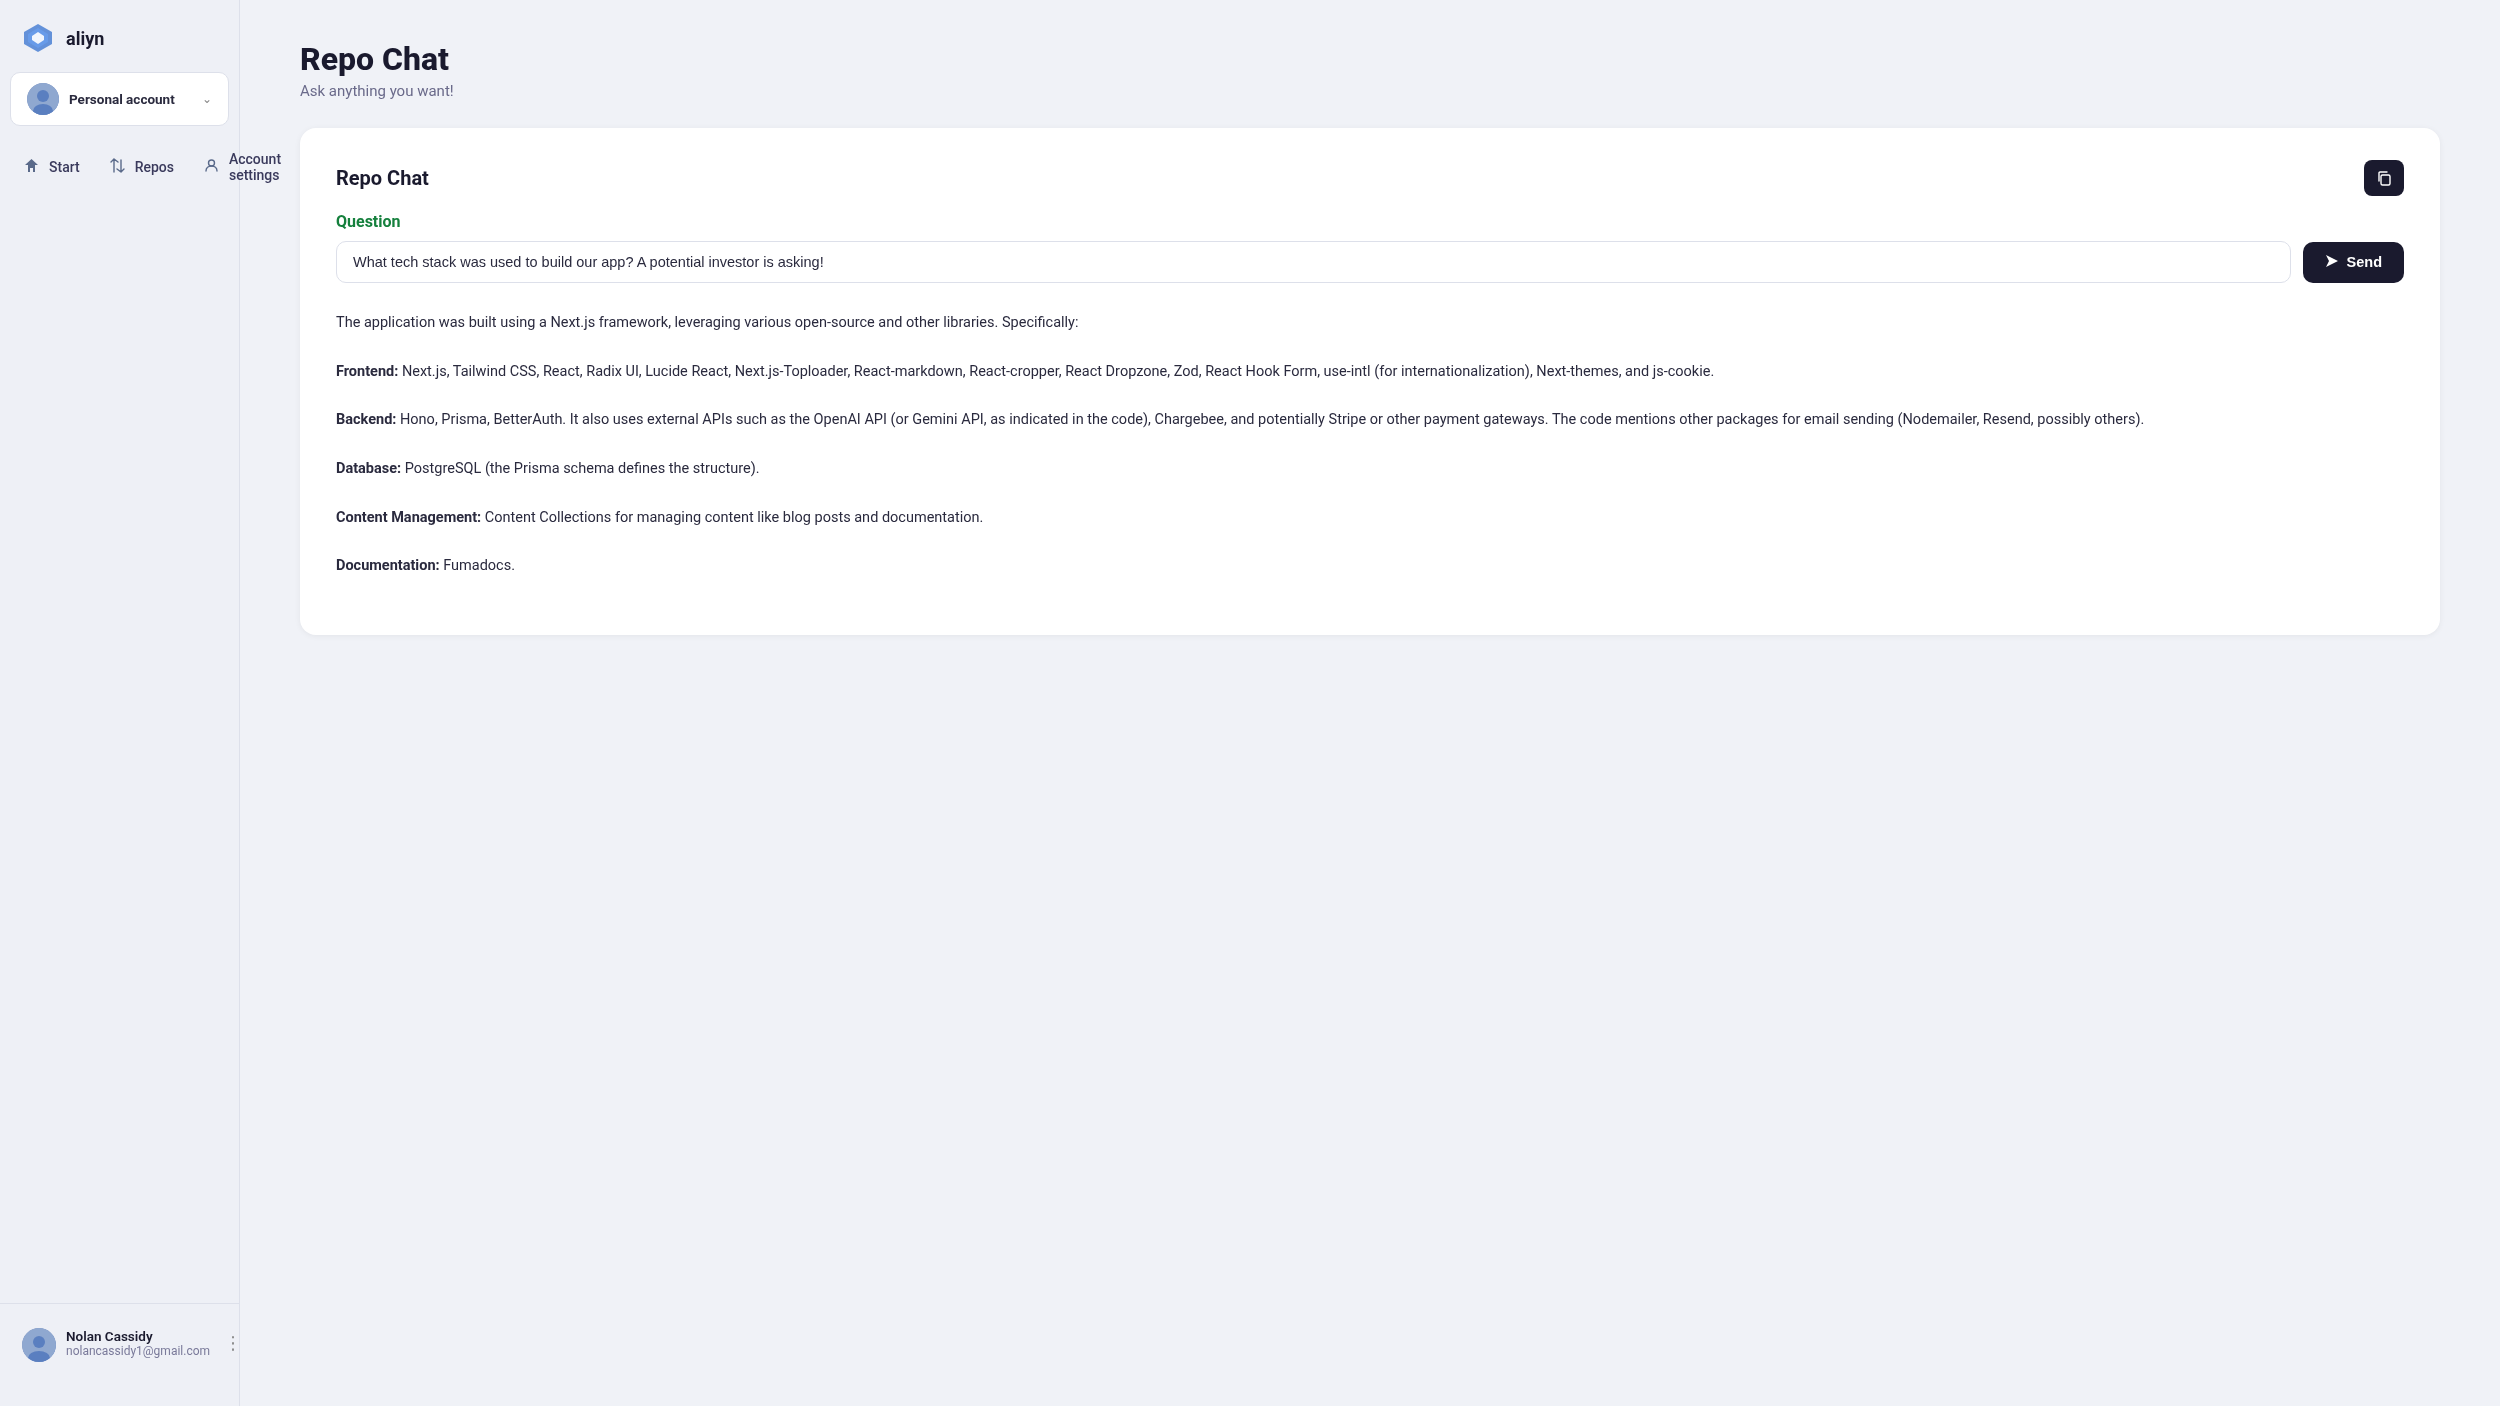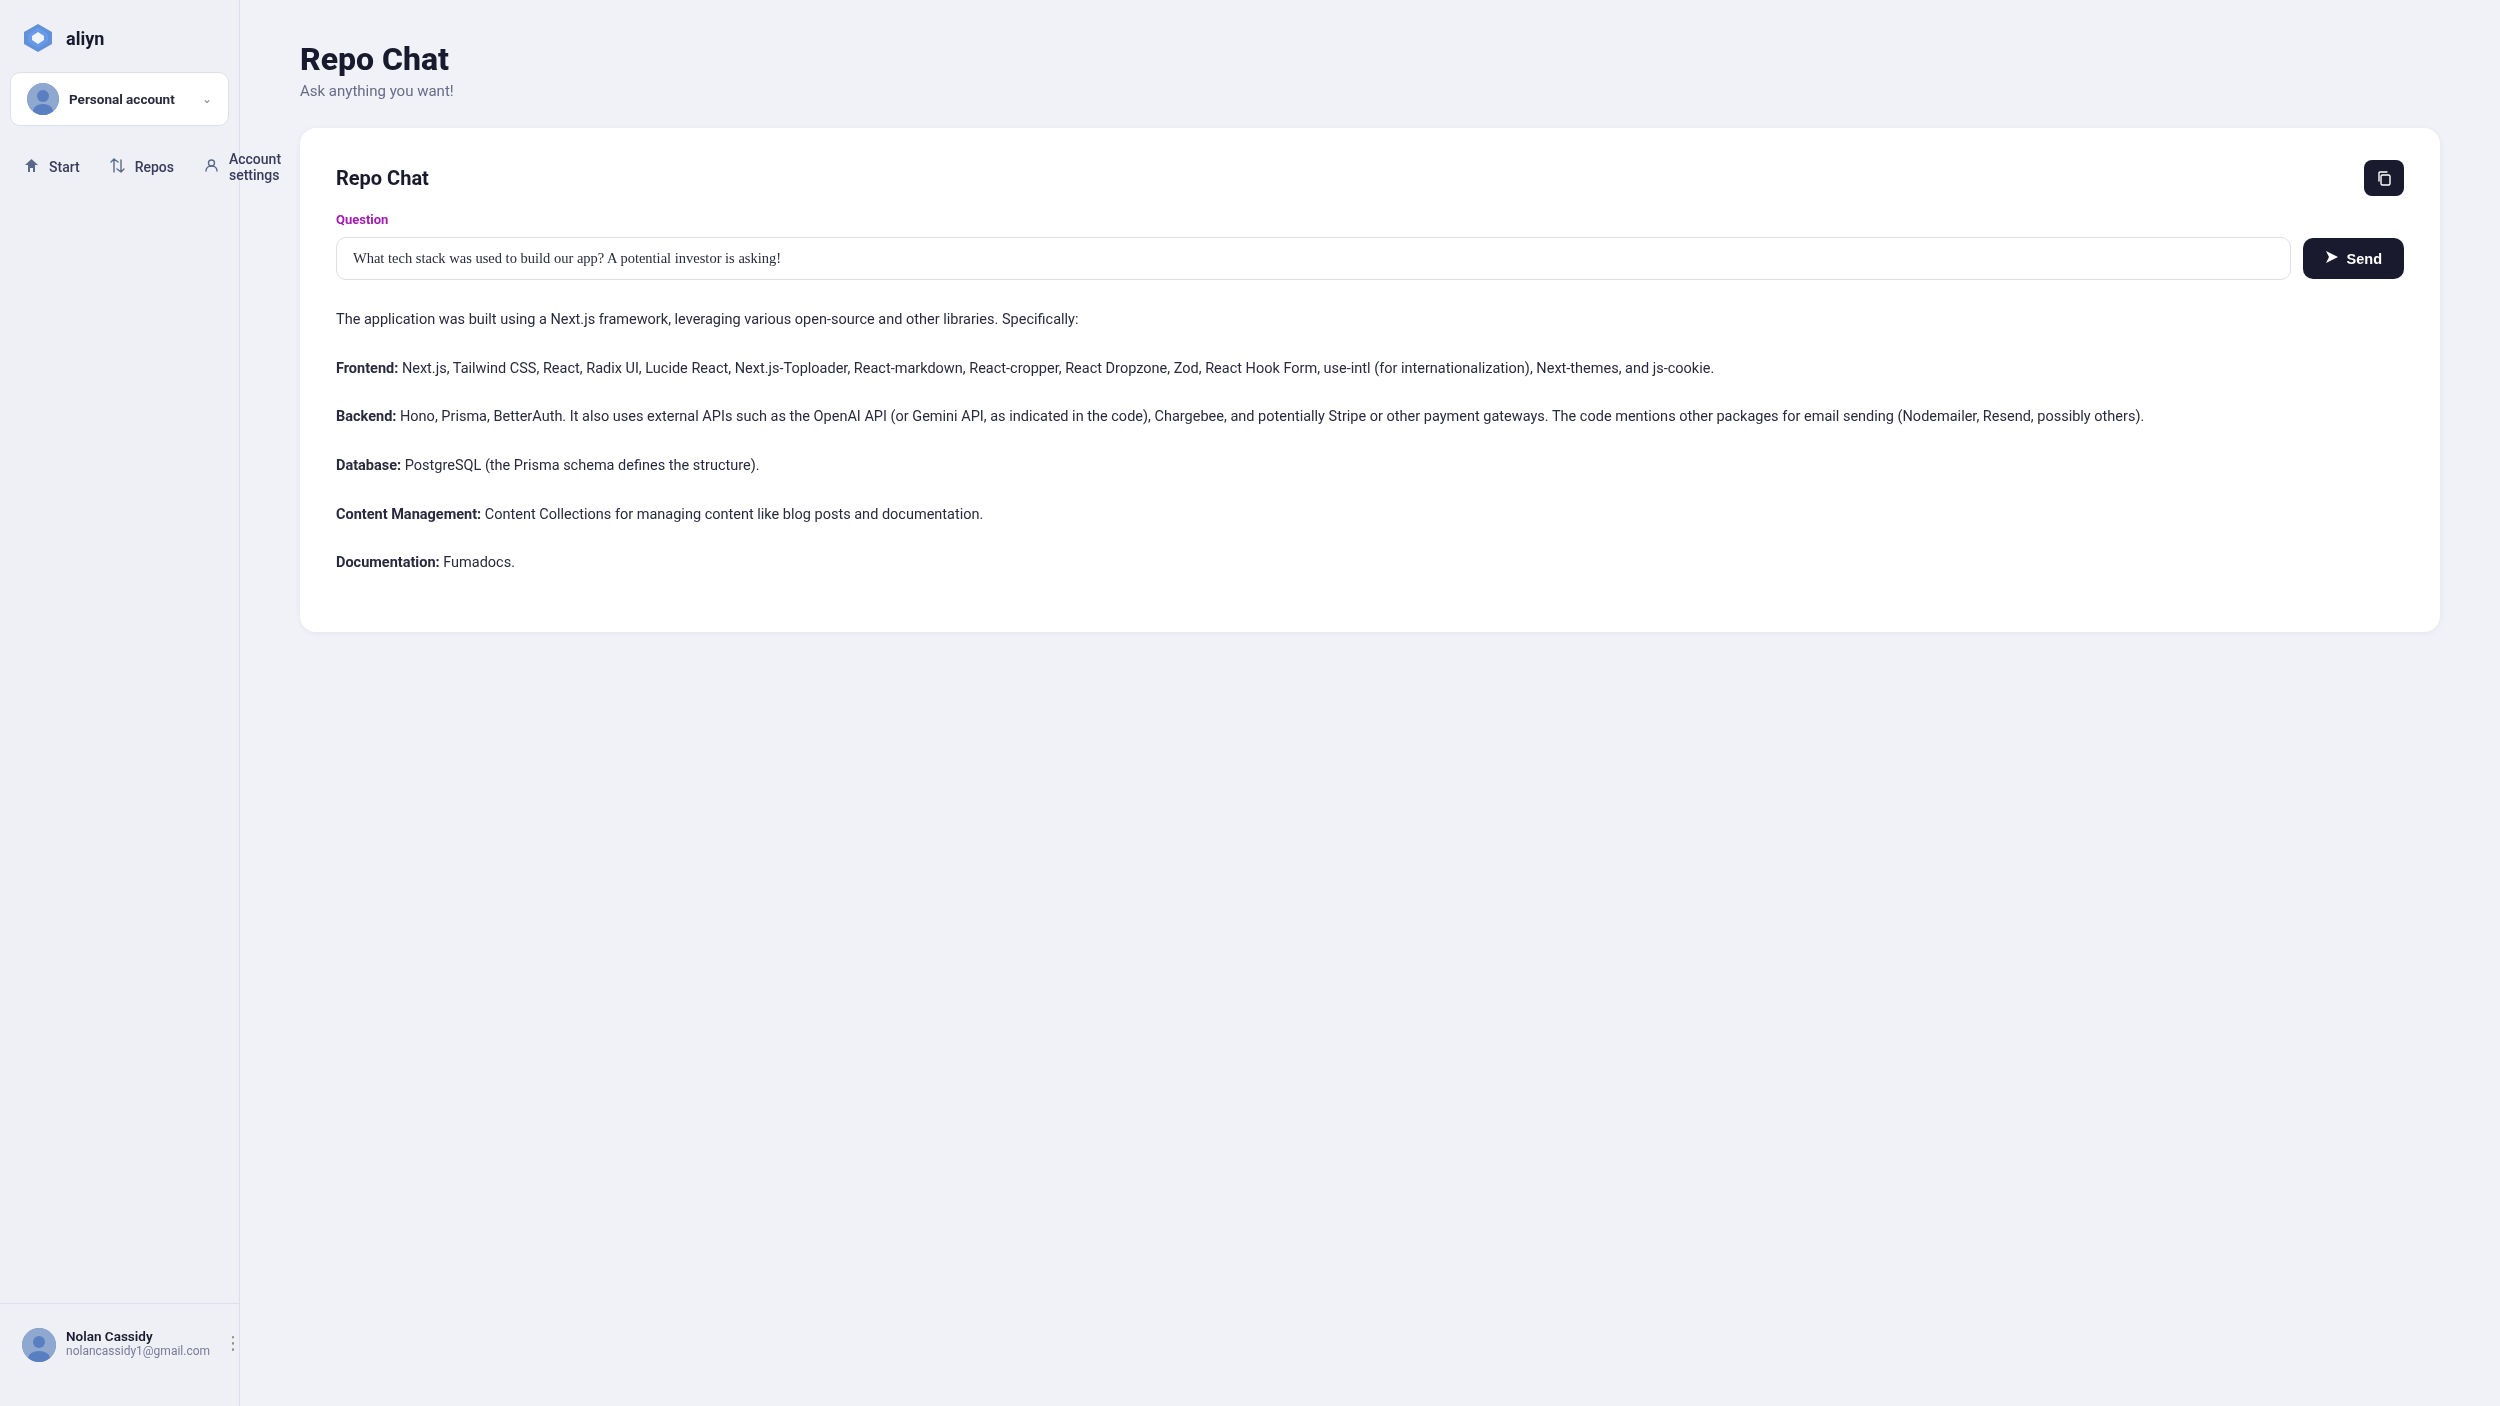"Question" #question-label { color: #a21caf -> #15803d; font-size: 13px -> 16px }
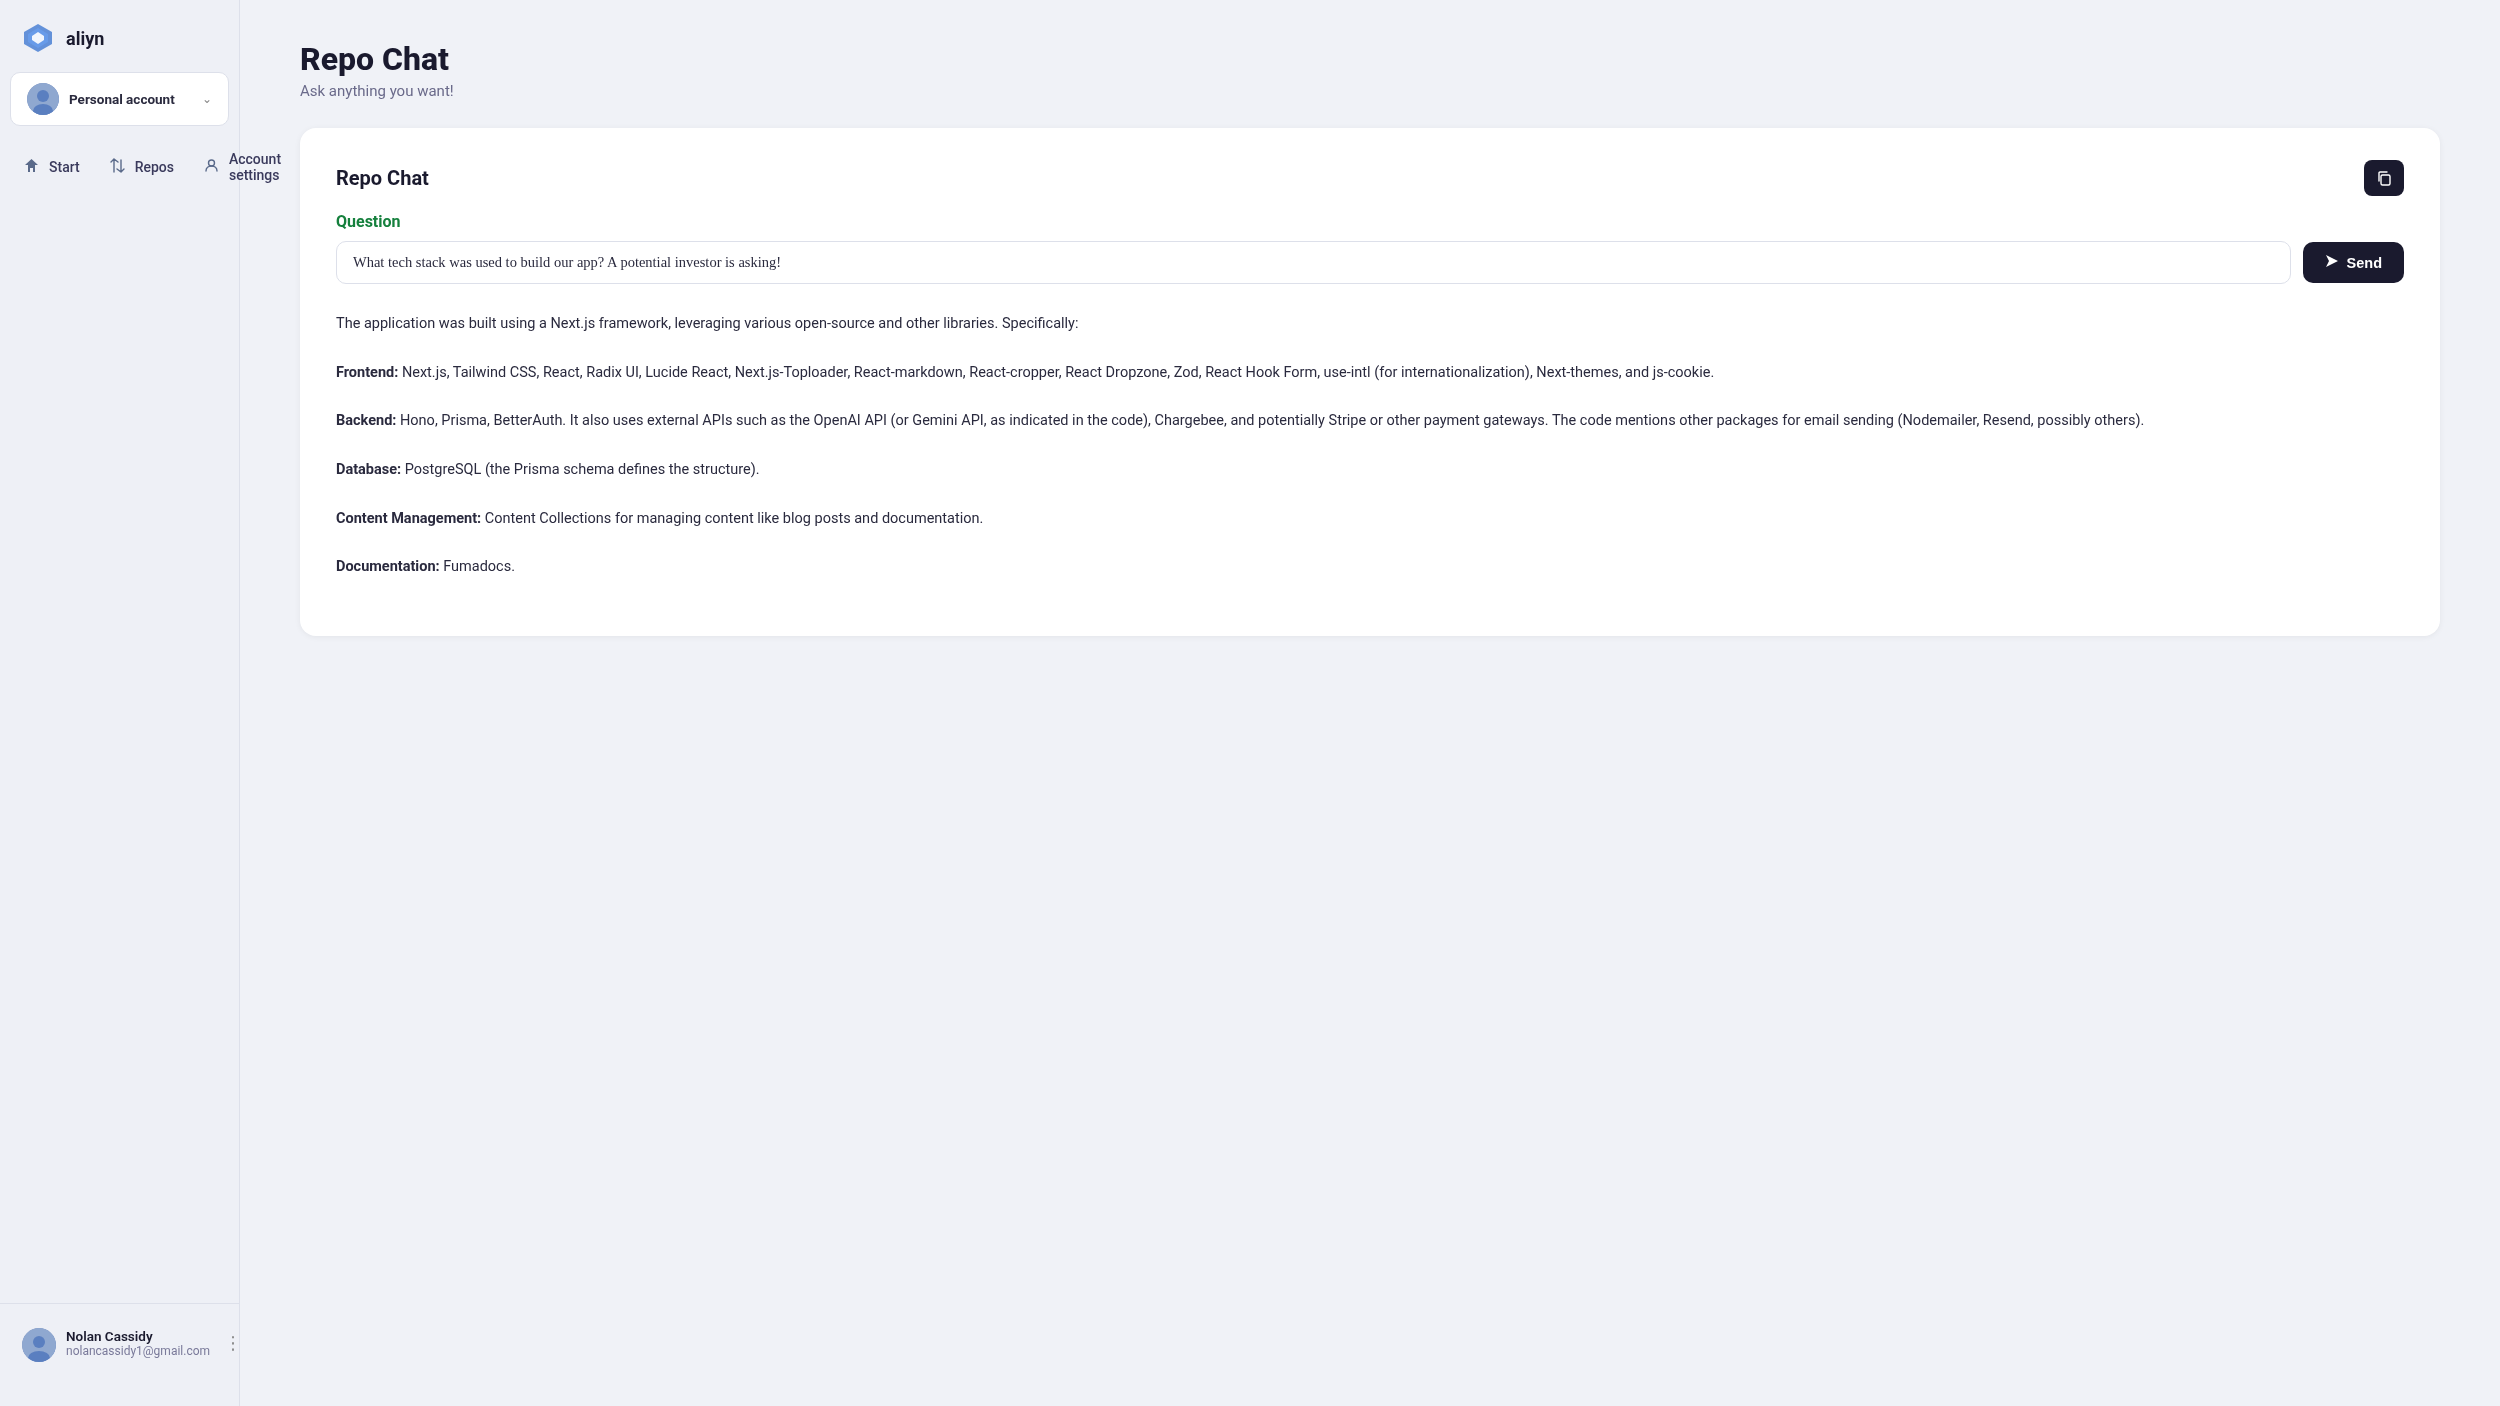"What tech stack was used" #question-input { font-family: Liberation Serif, serif -> none }
